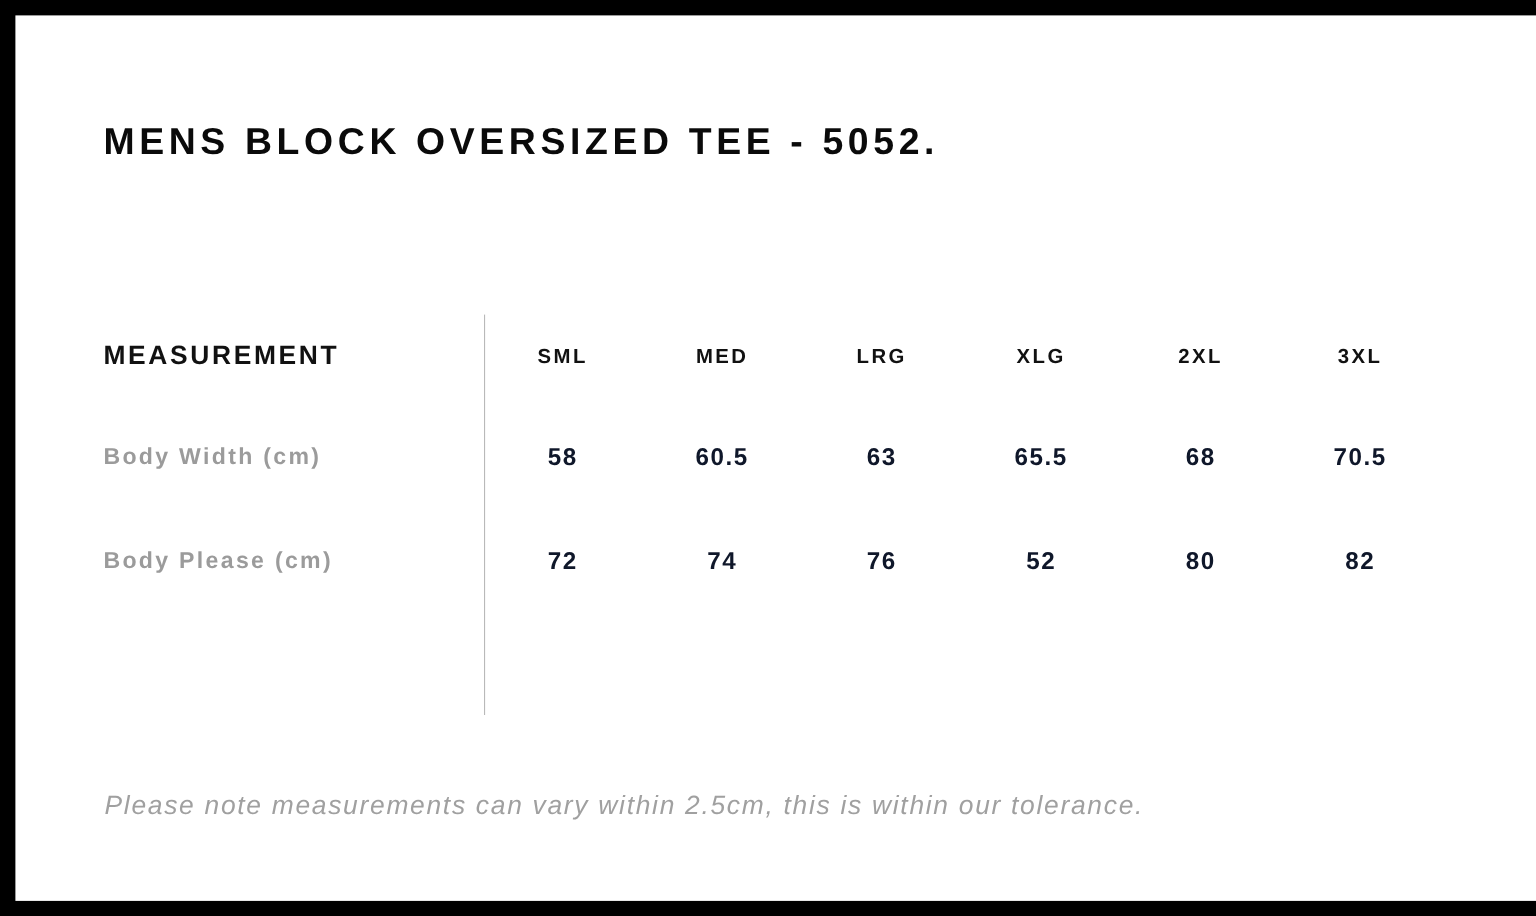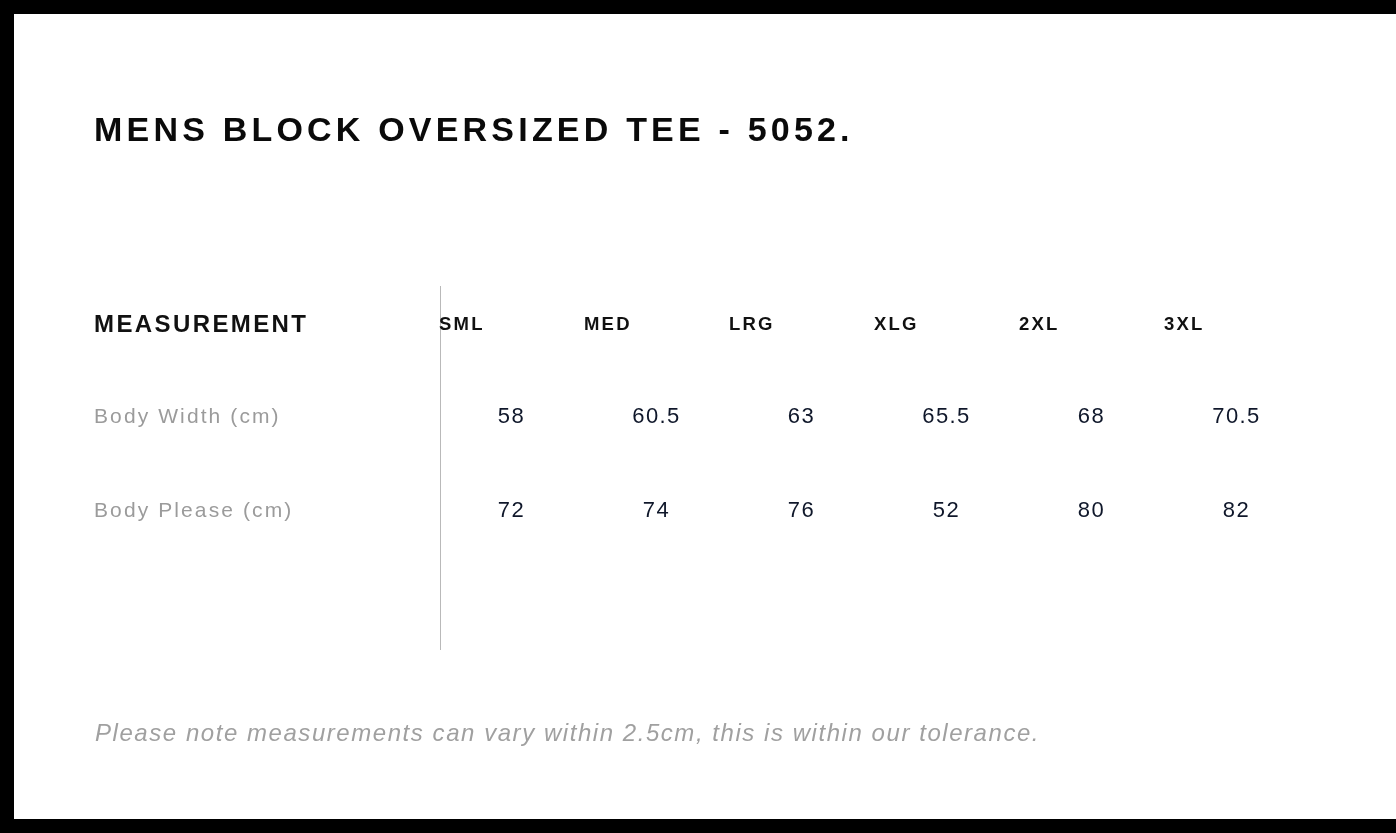"SML" .hdr-size { text-align: left -> center }
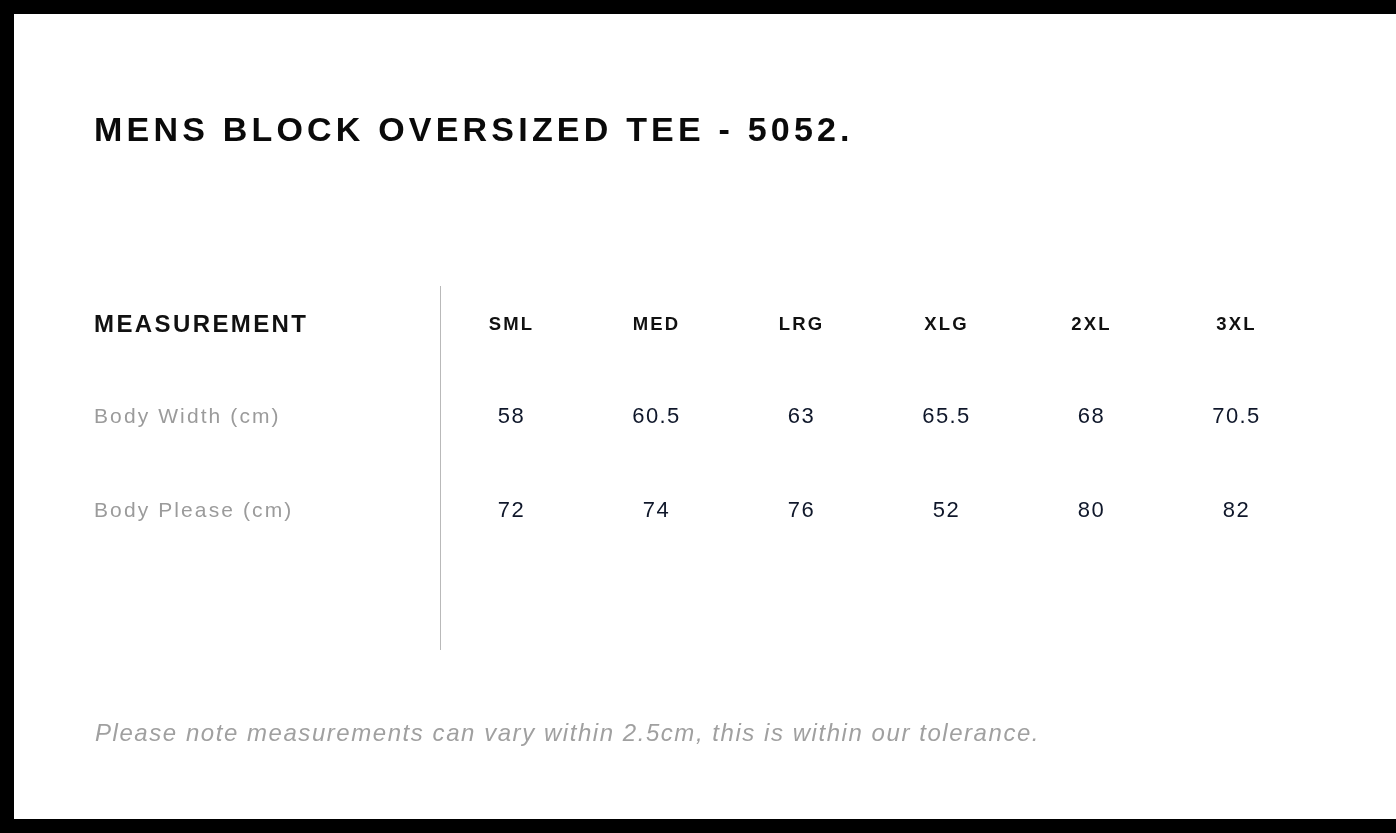"Body Width (cm)" .data-row td { font-weight: none -> bold }
